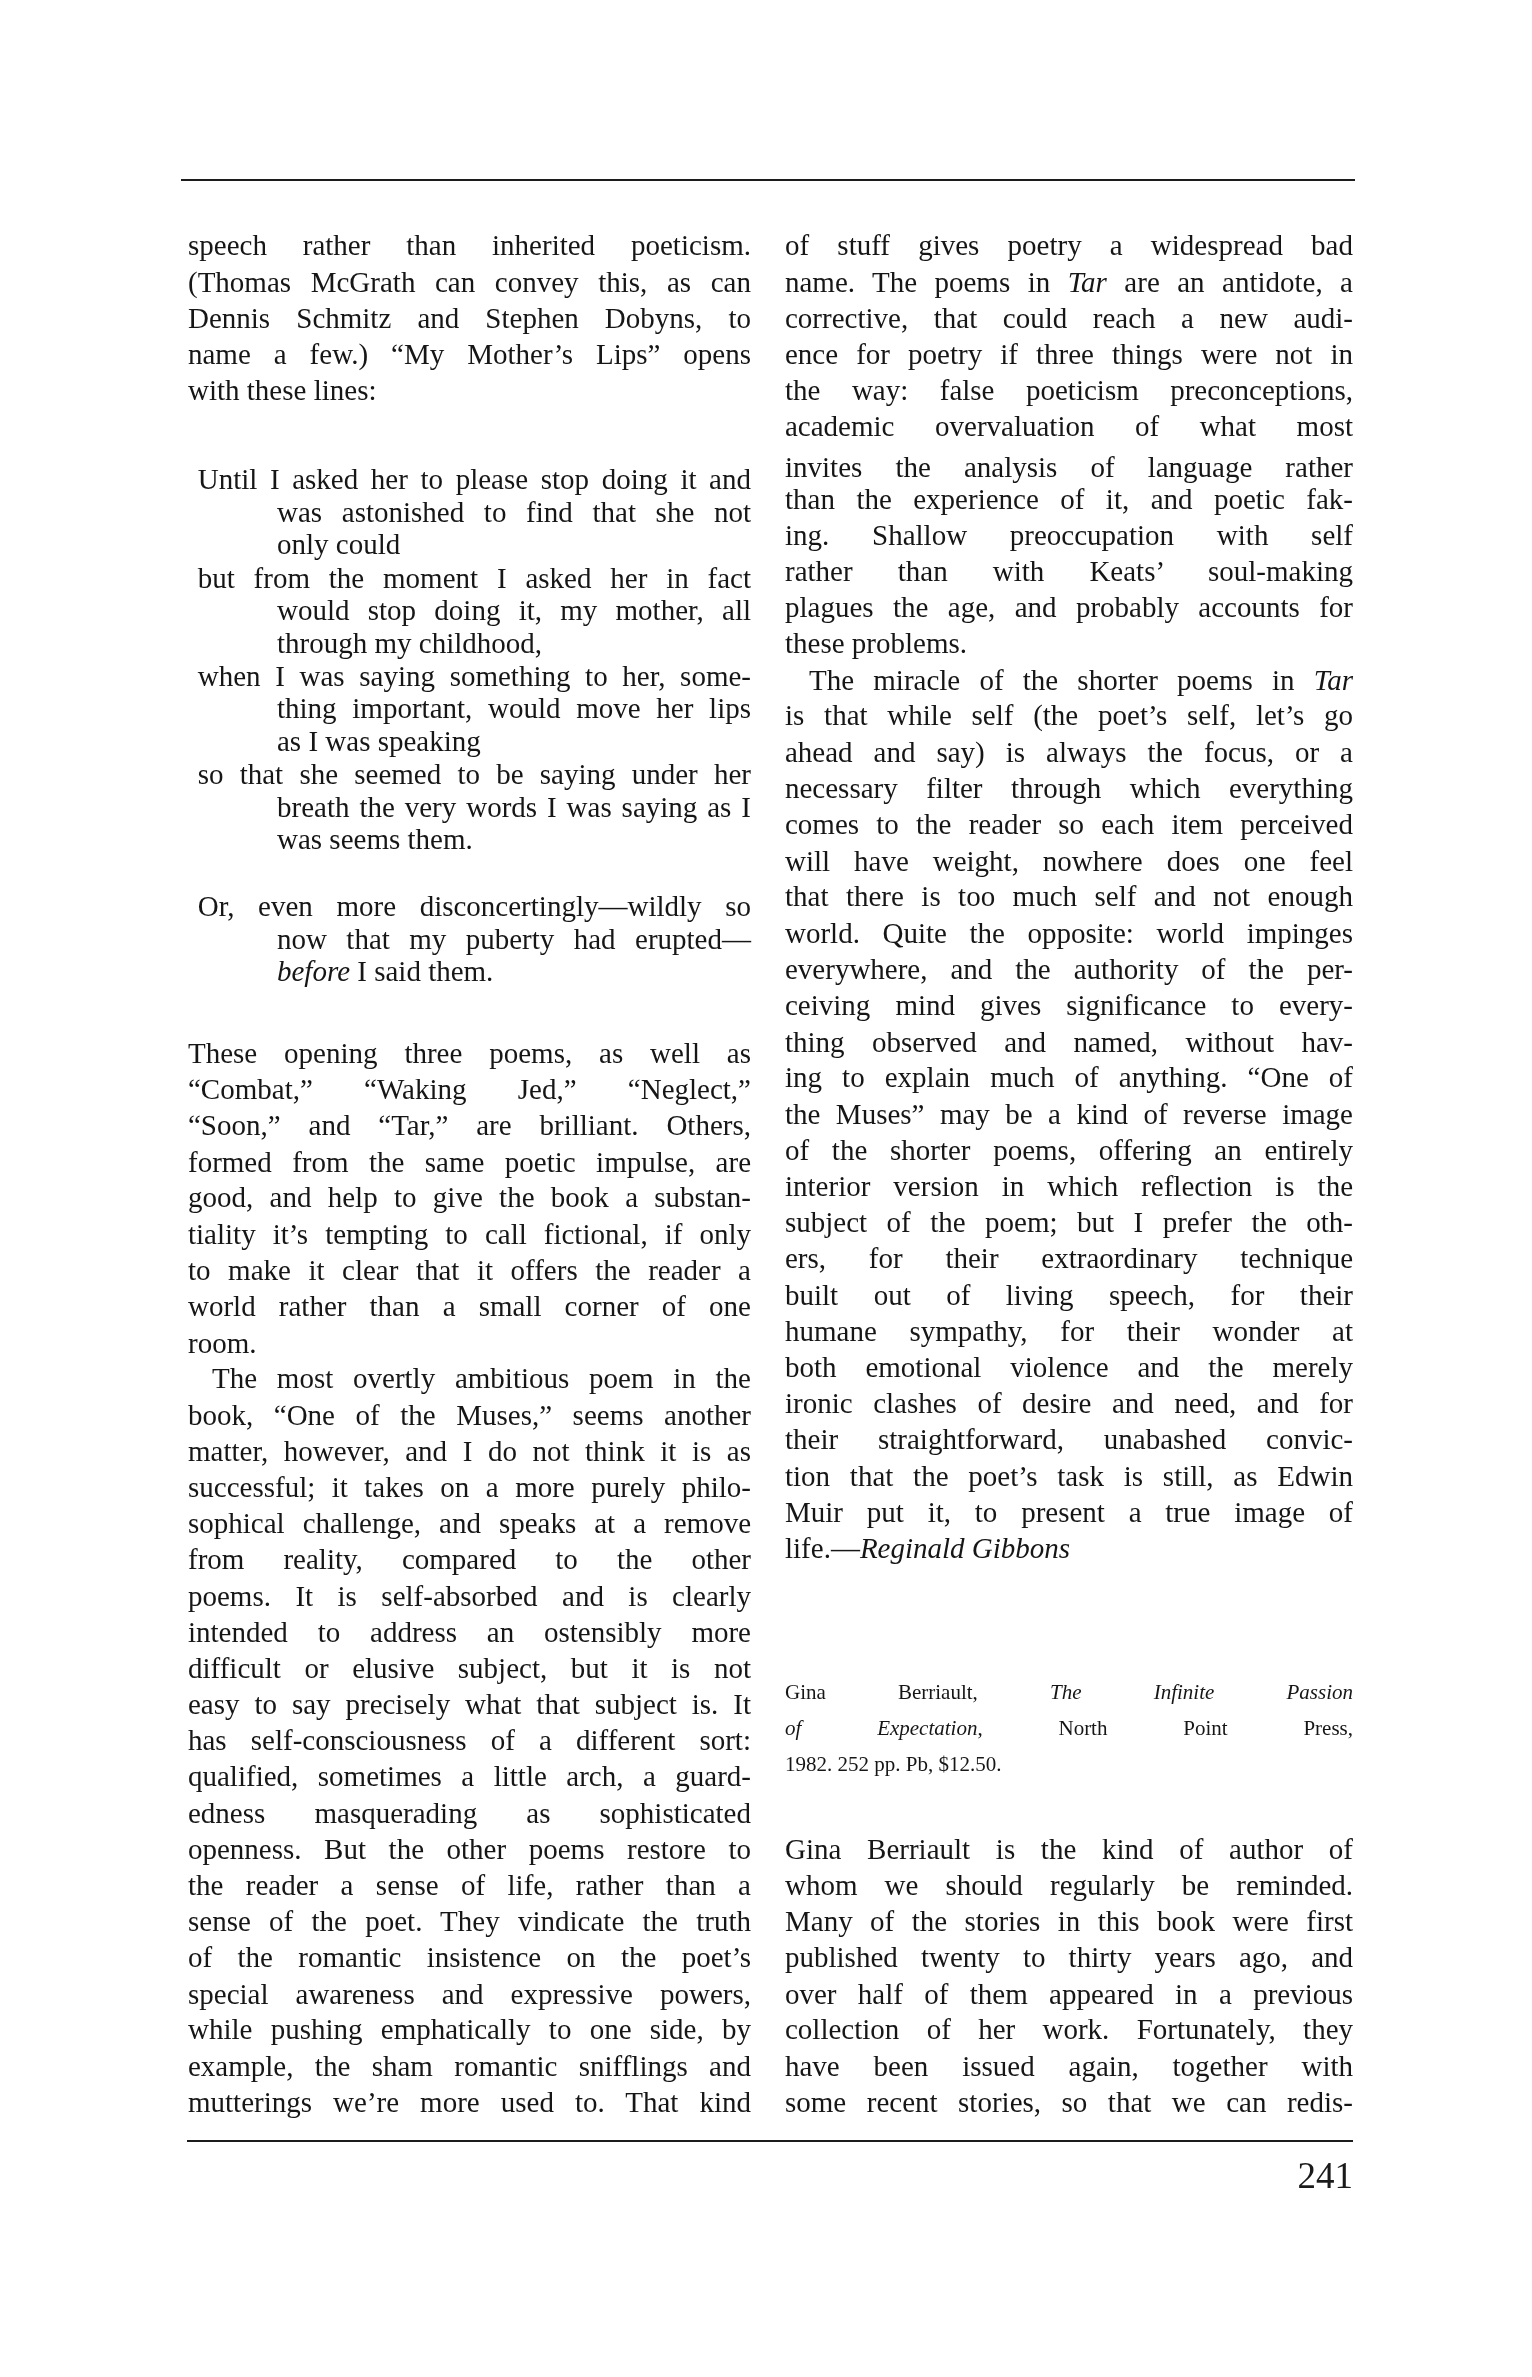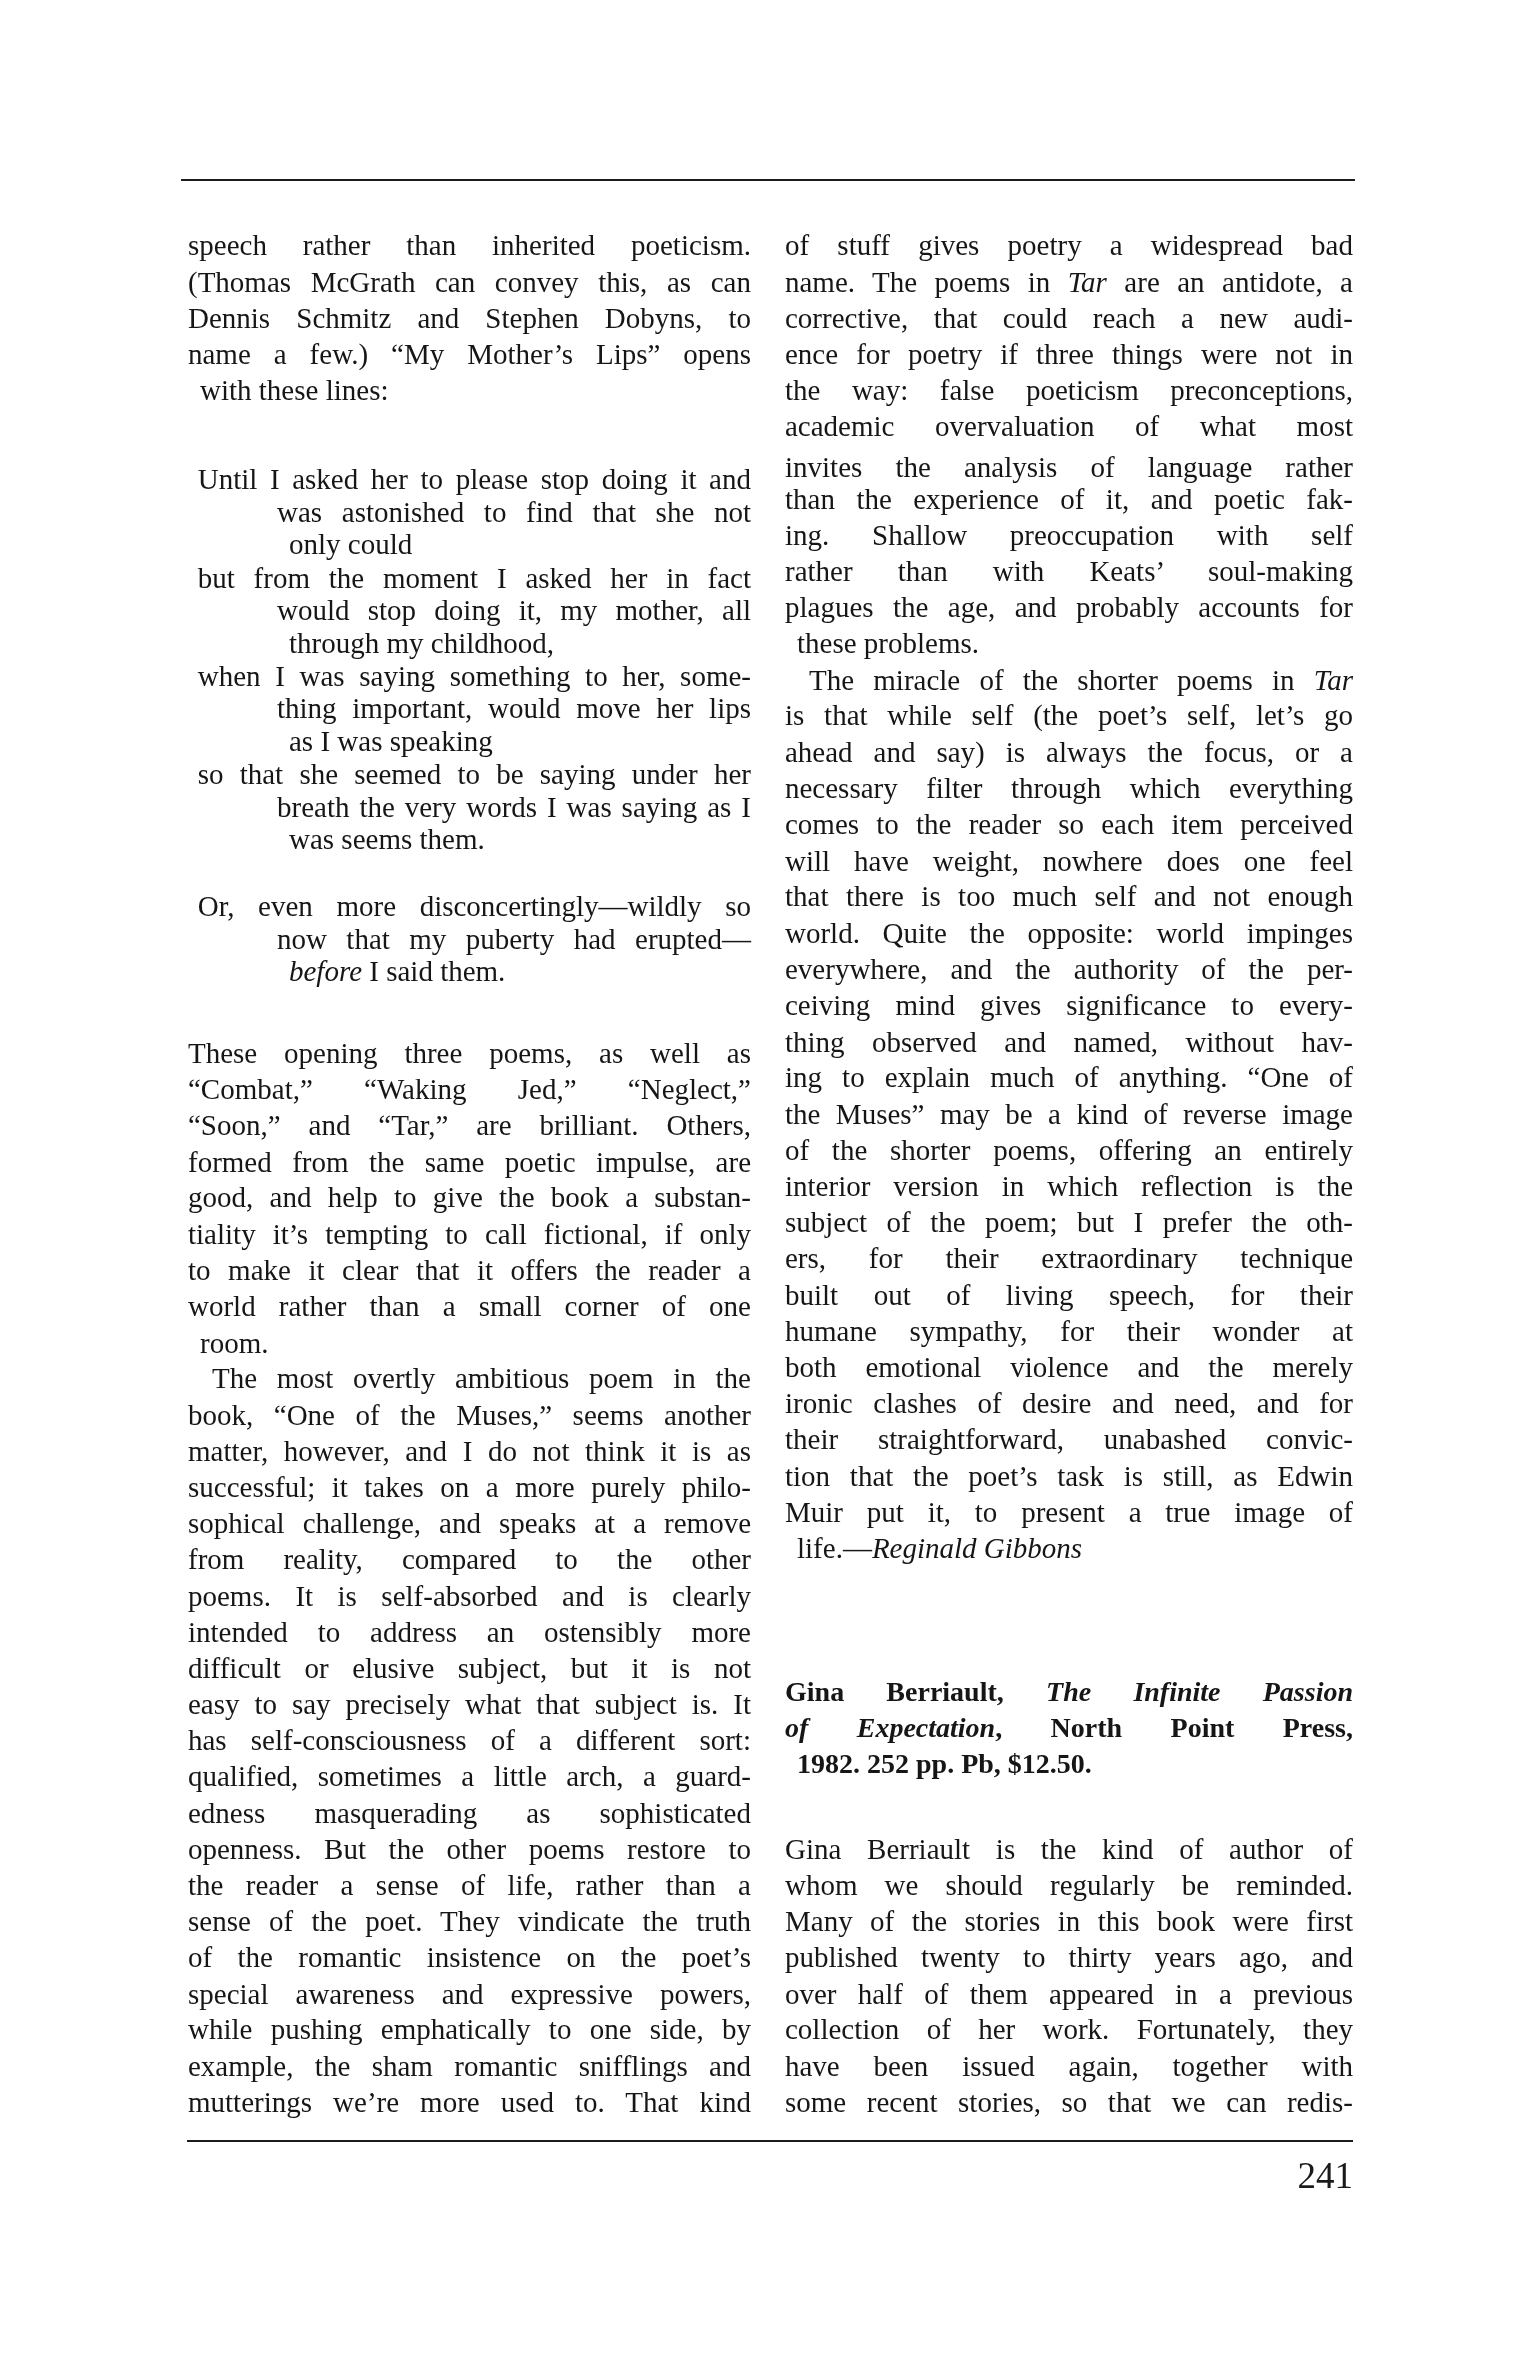"with these lines:" .line.last { margin-left: 12px -> none }
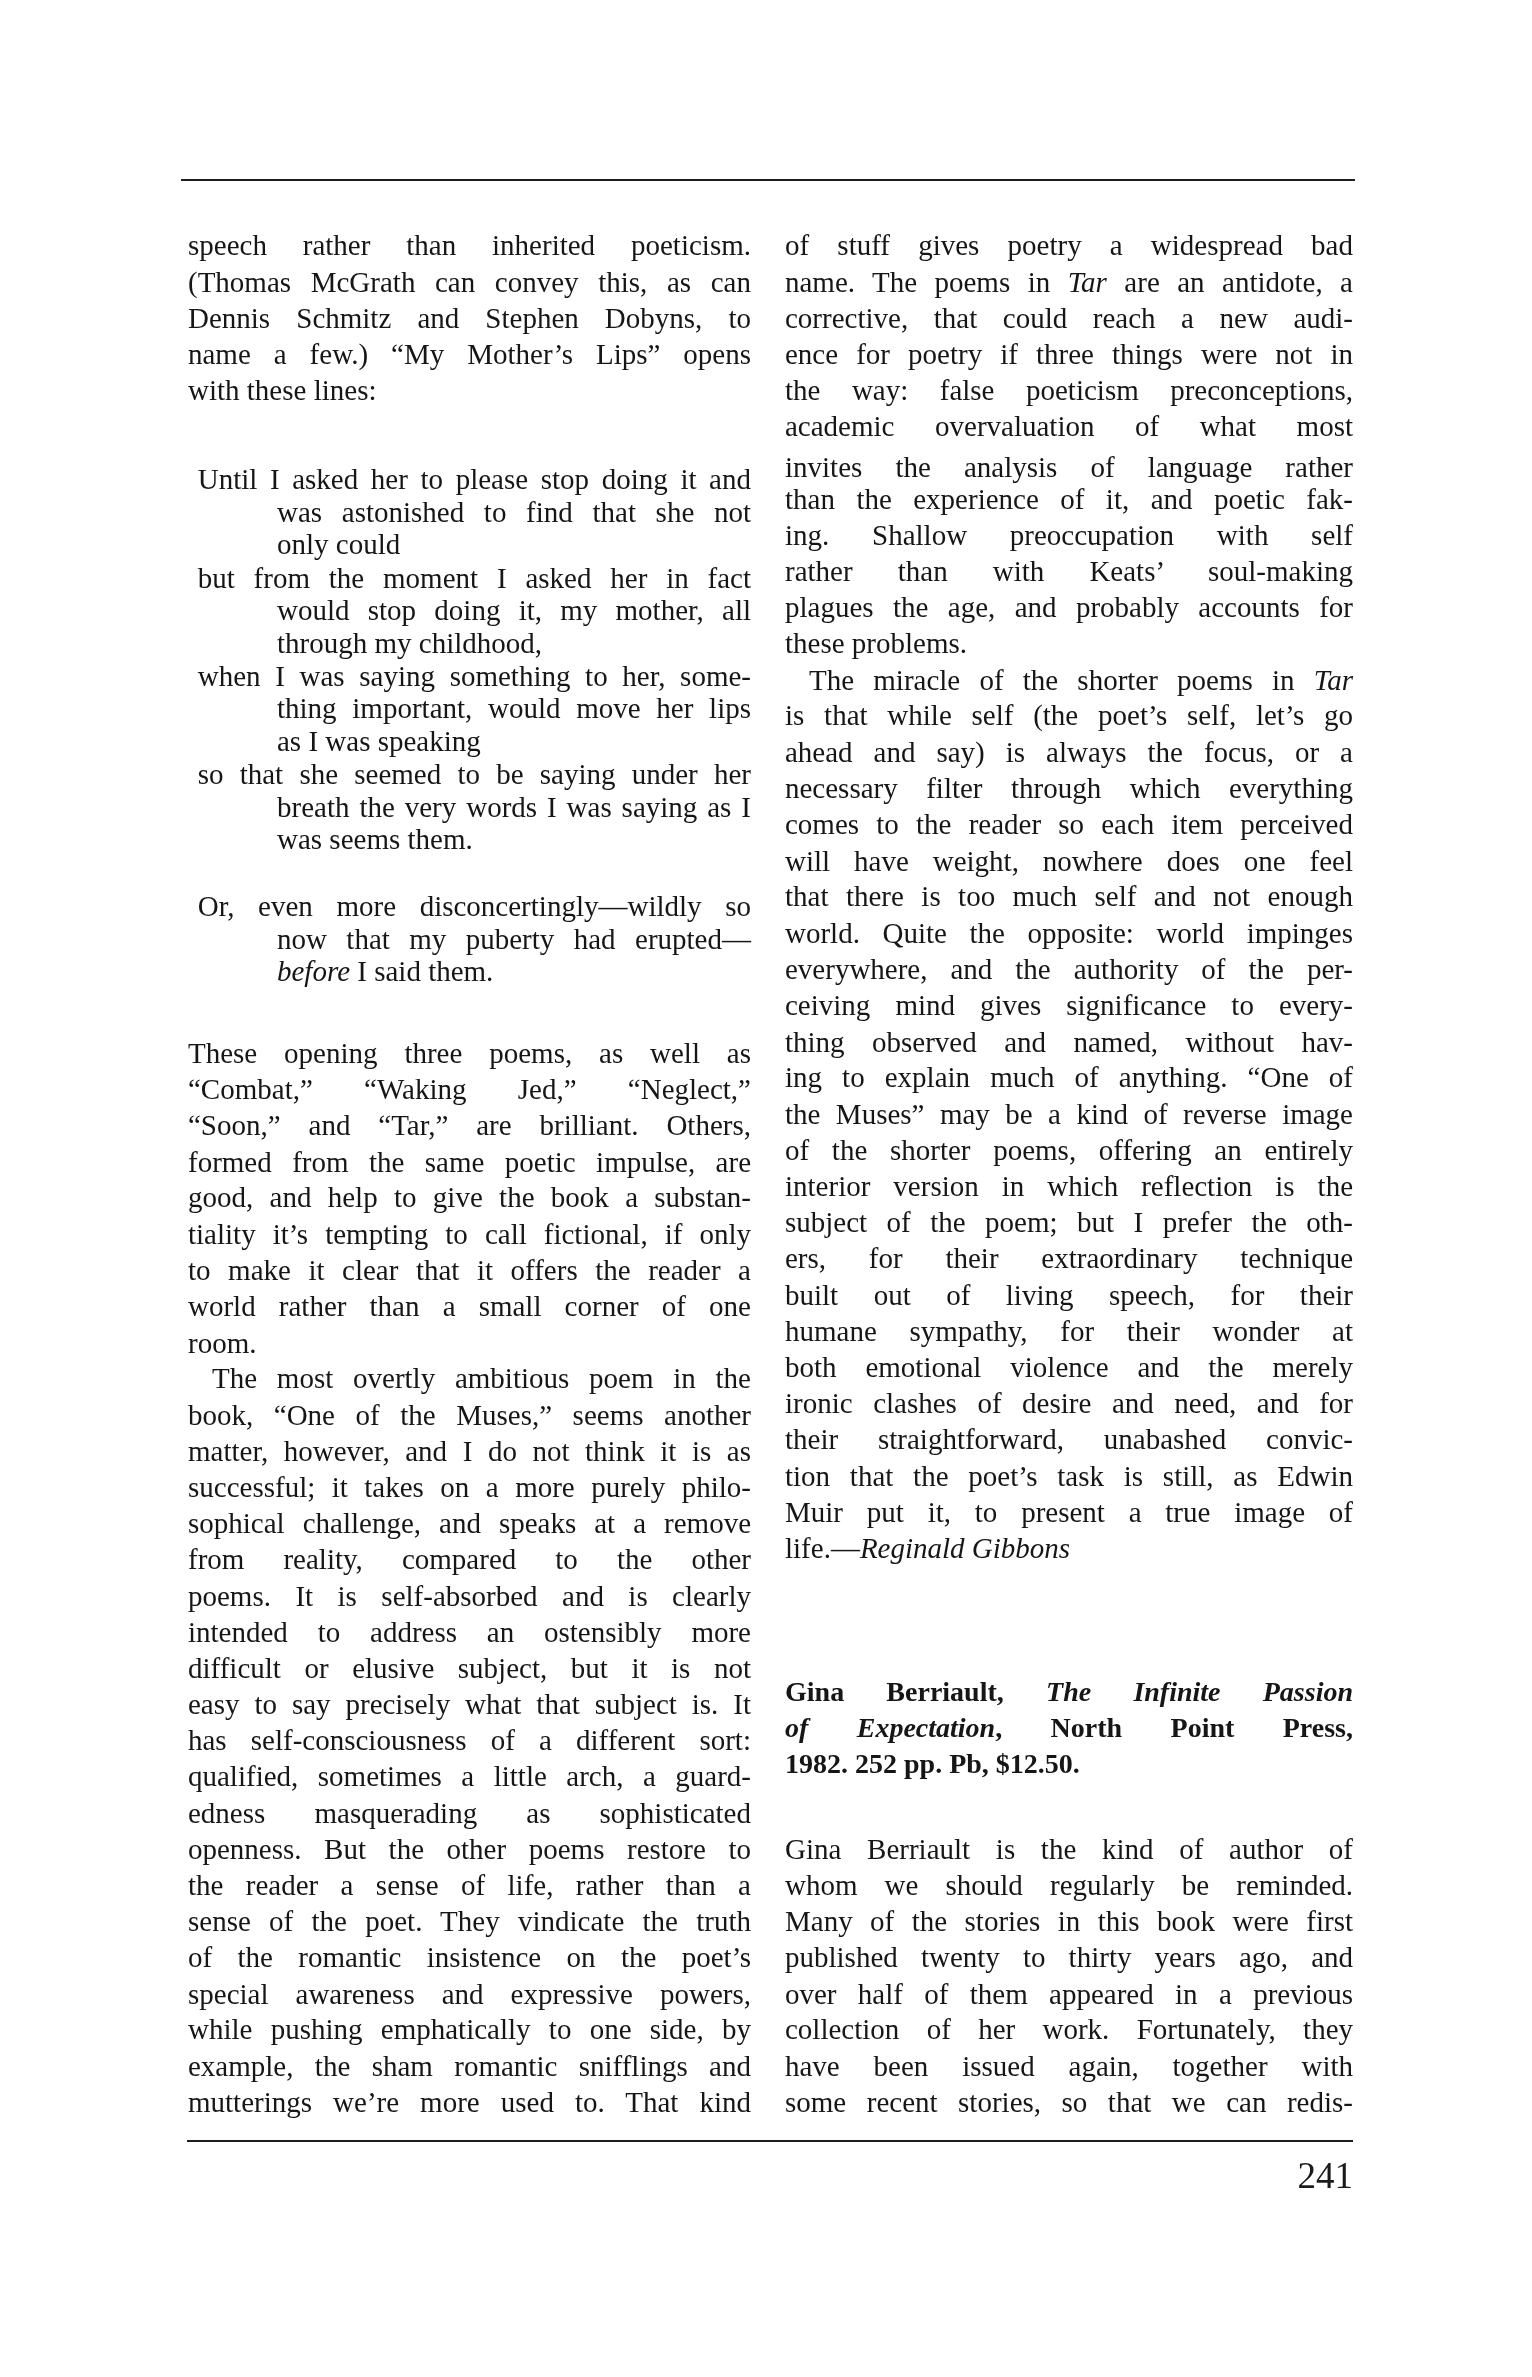"Gina Berriault, The Infinite Passion" .heading { font-size: 28px -> 21px; font-weight: bold -> normal }
